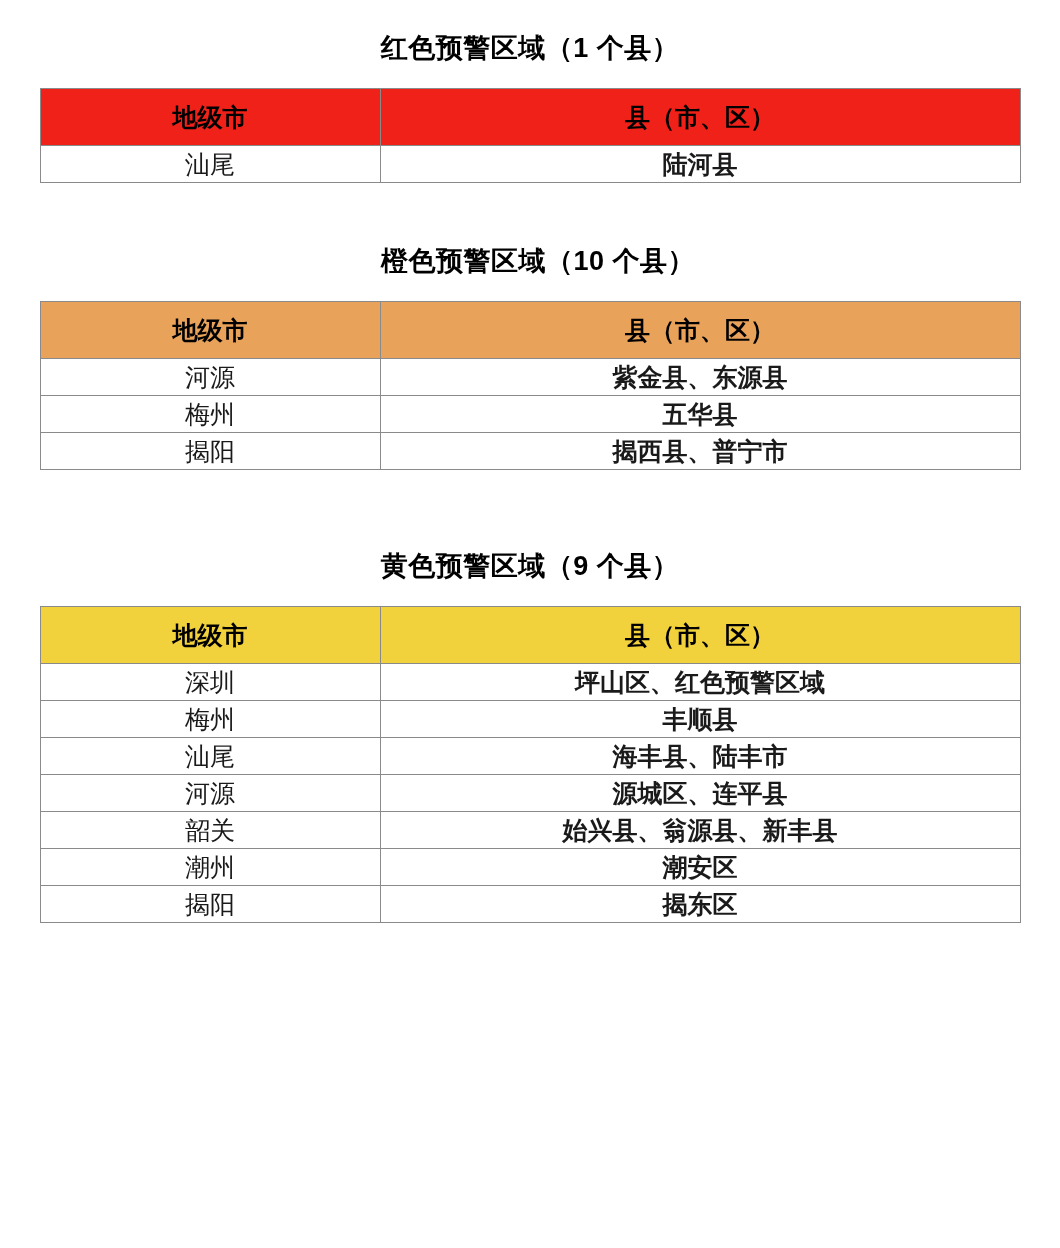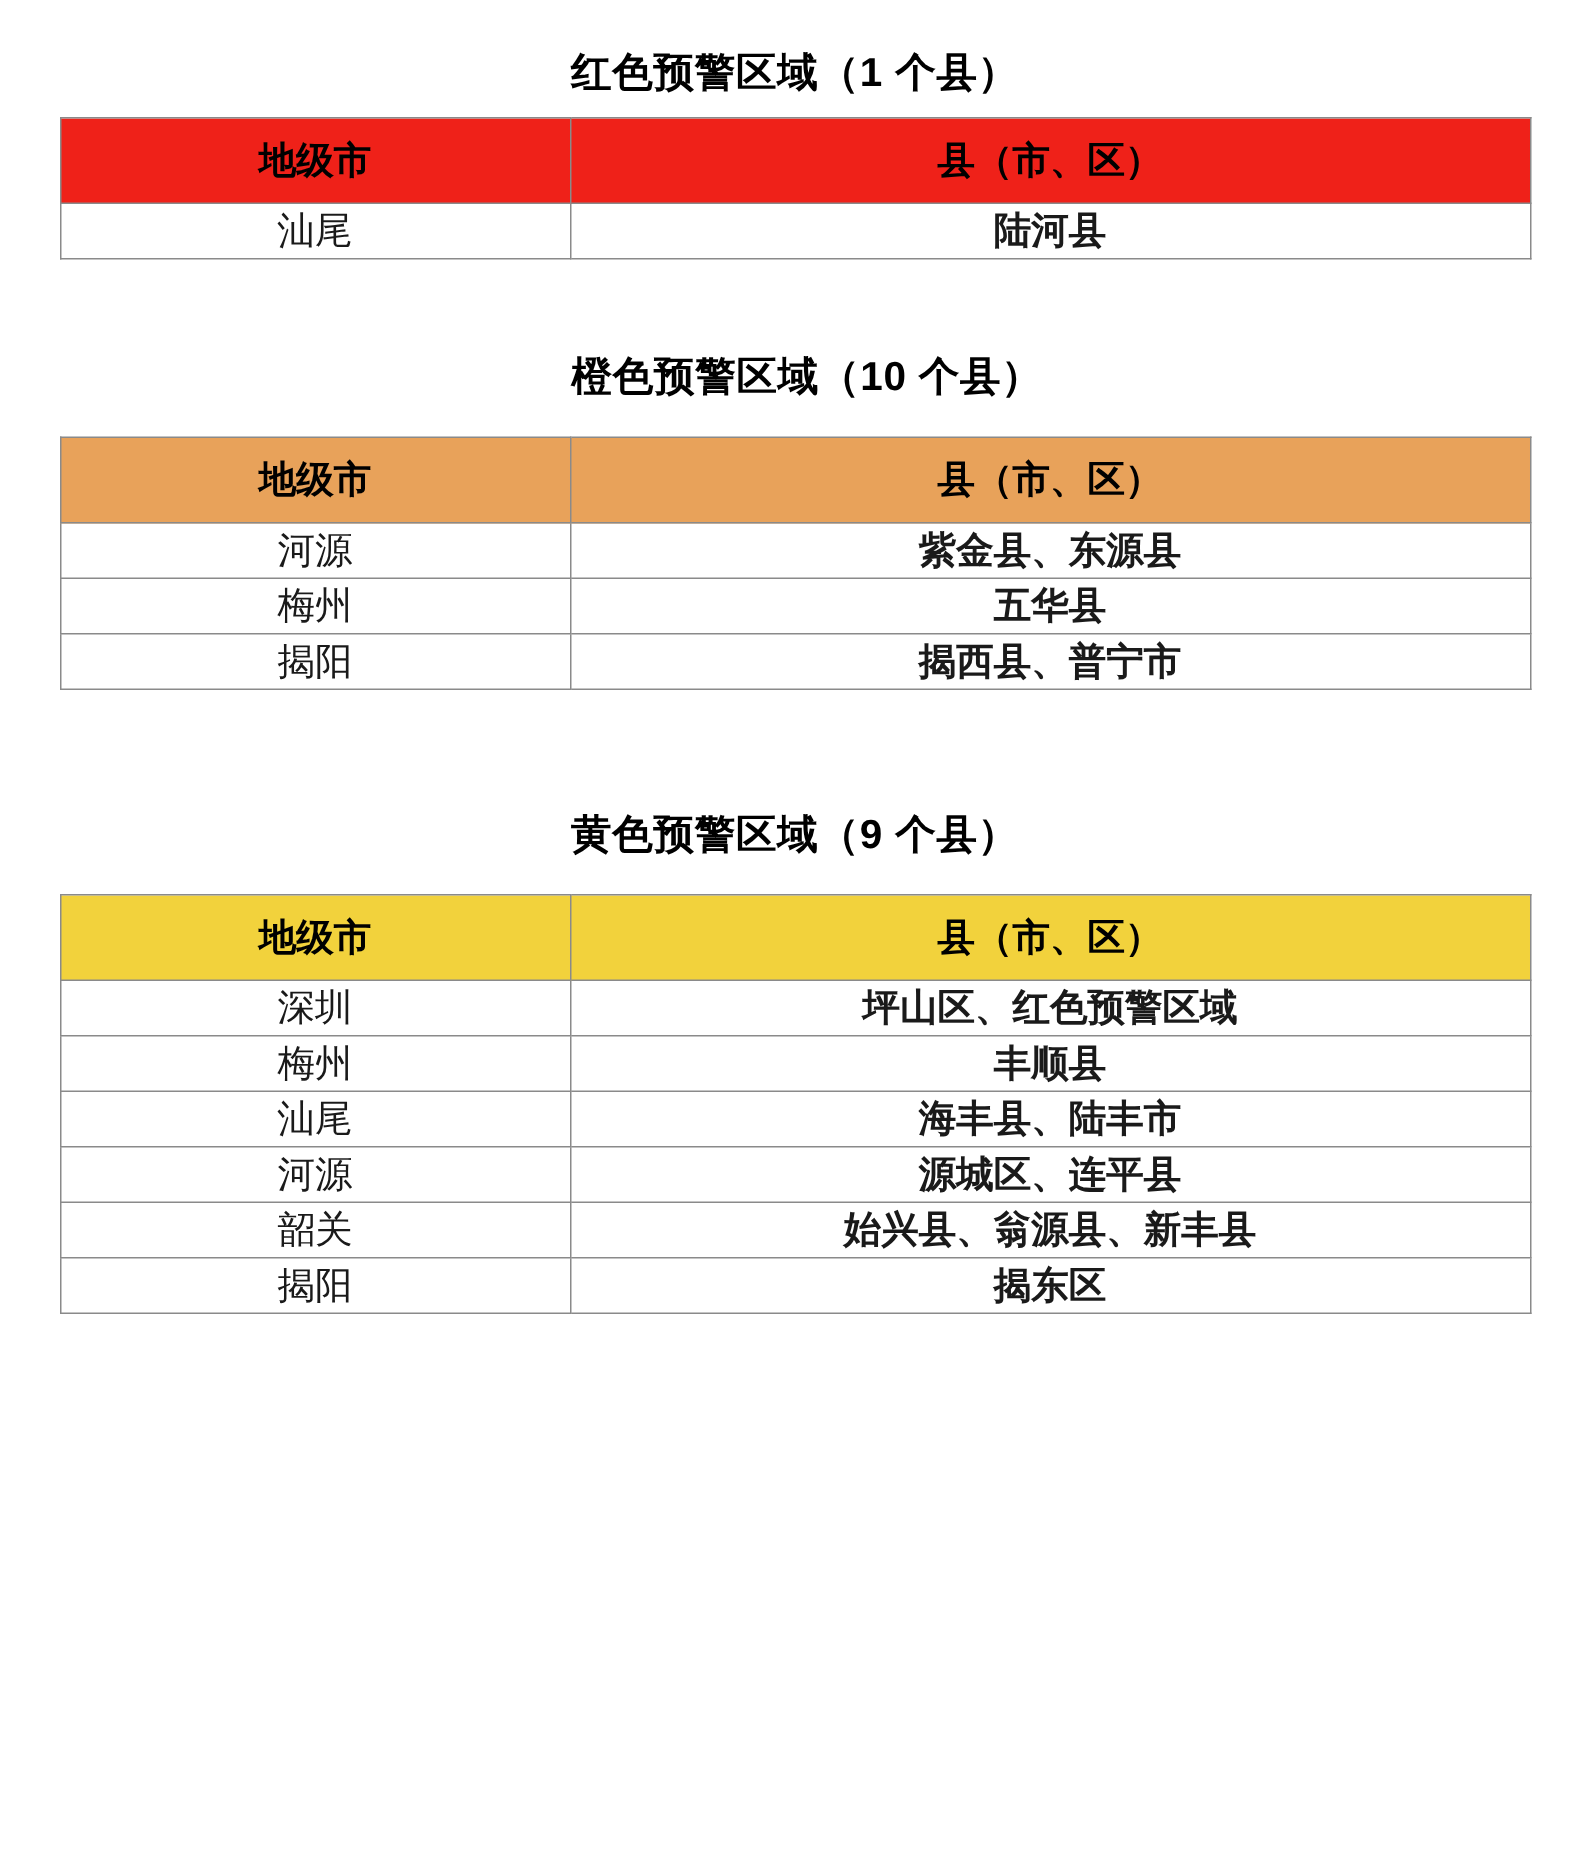"红色预警区域（1 个县）" .sec-red .section-title { padding: 30px 0 12px 0 -> 30px 0 22px 0 }
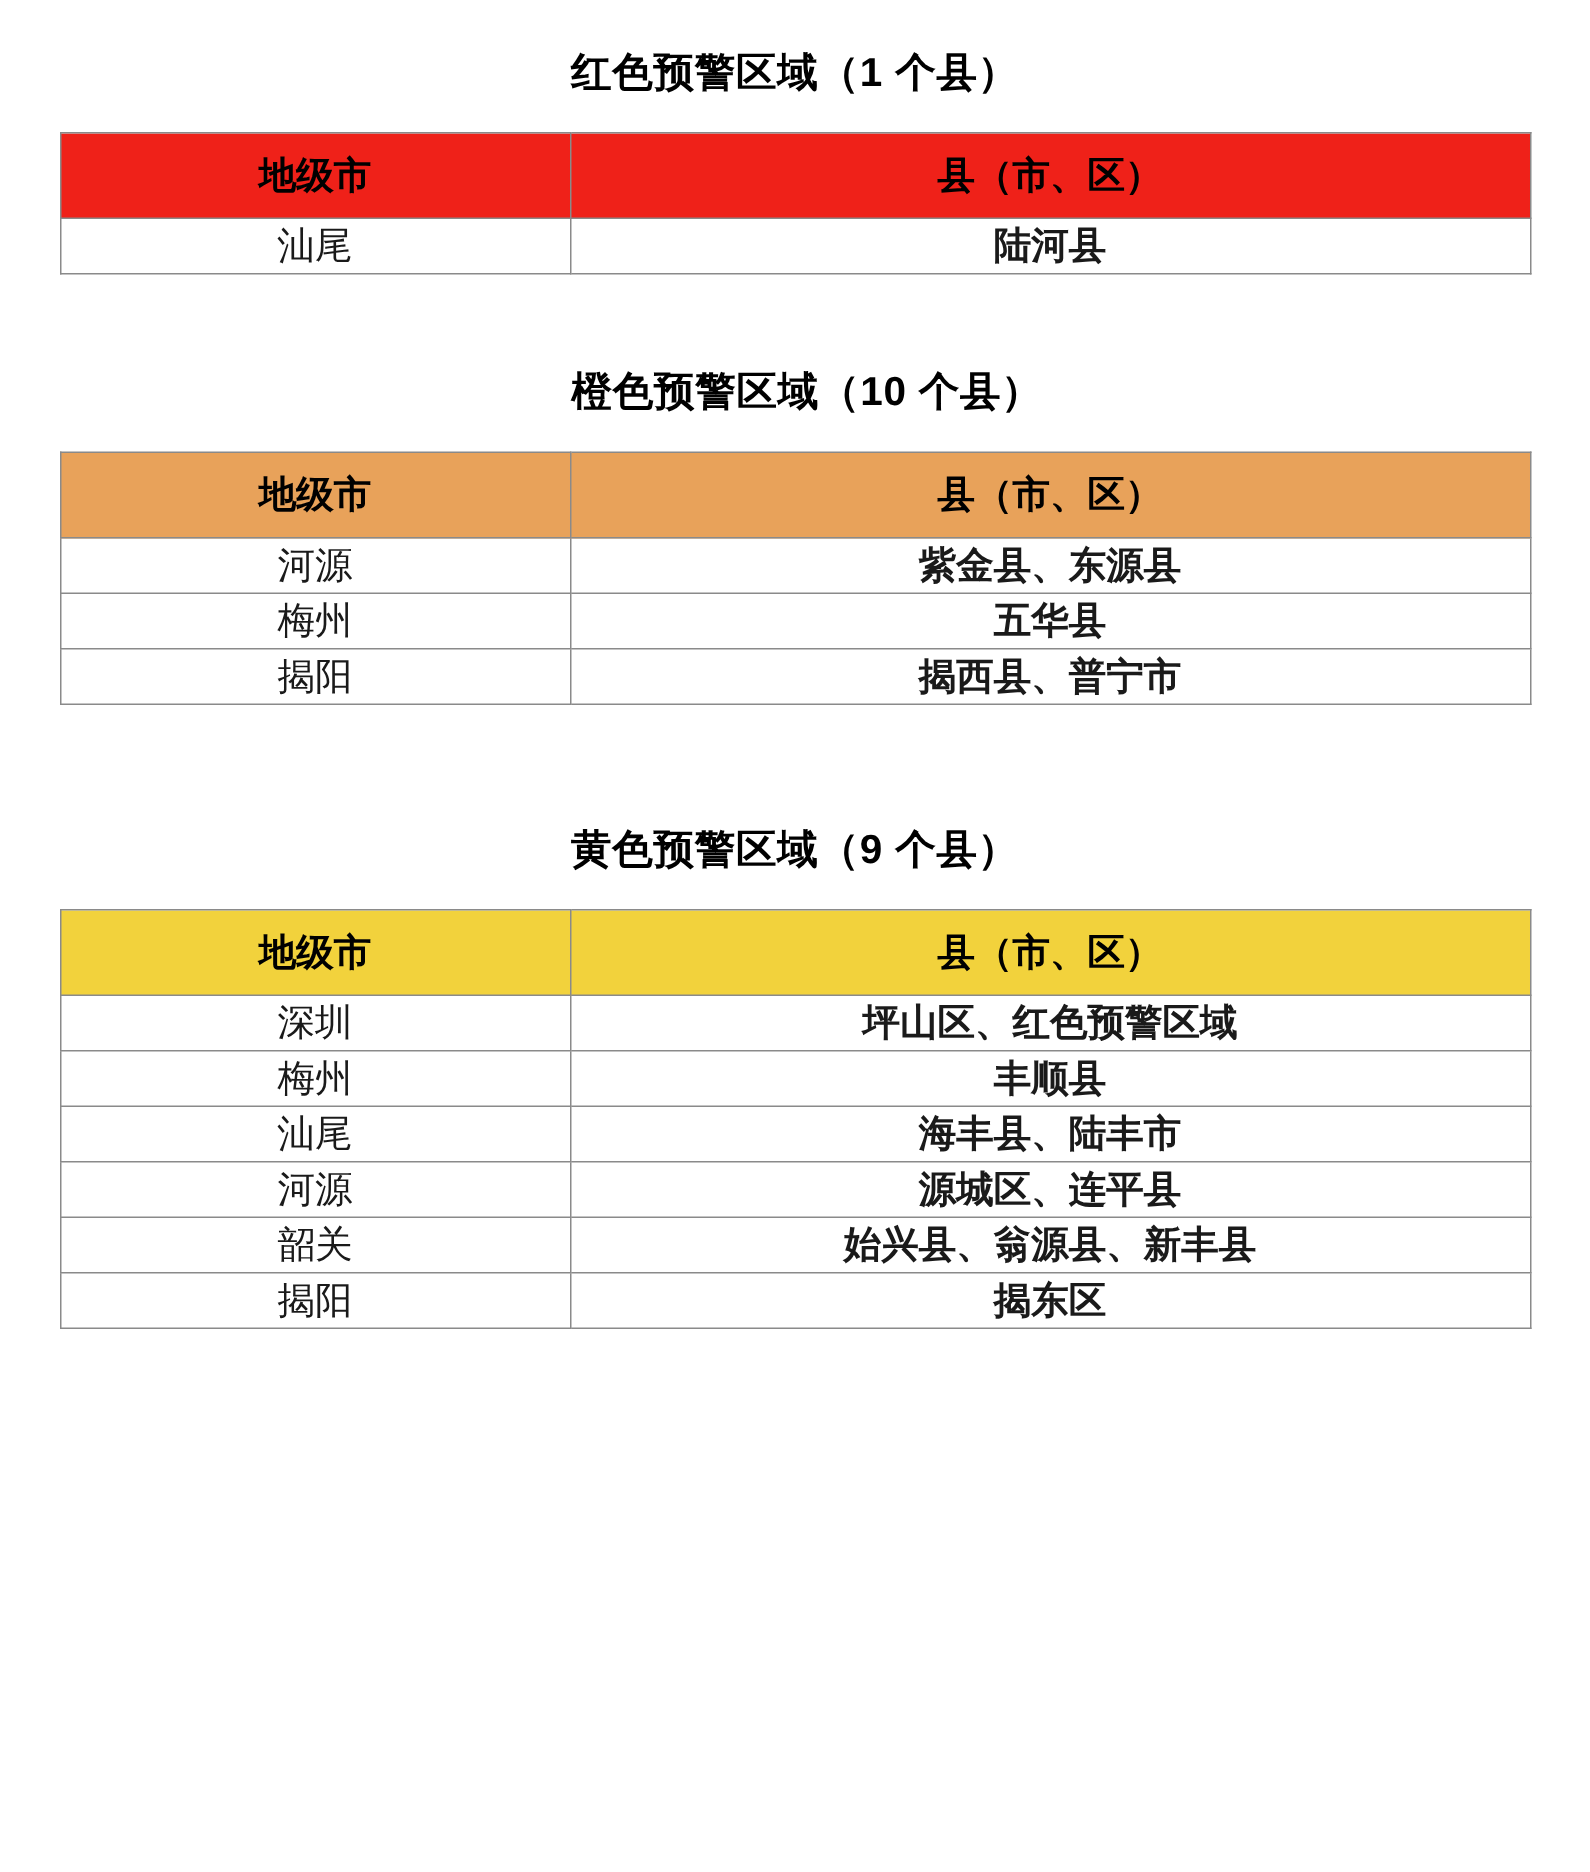"潮州" tr { html: none -> <tr> <td>潮州</td> <td>潮安区</td> </tr> }
